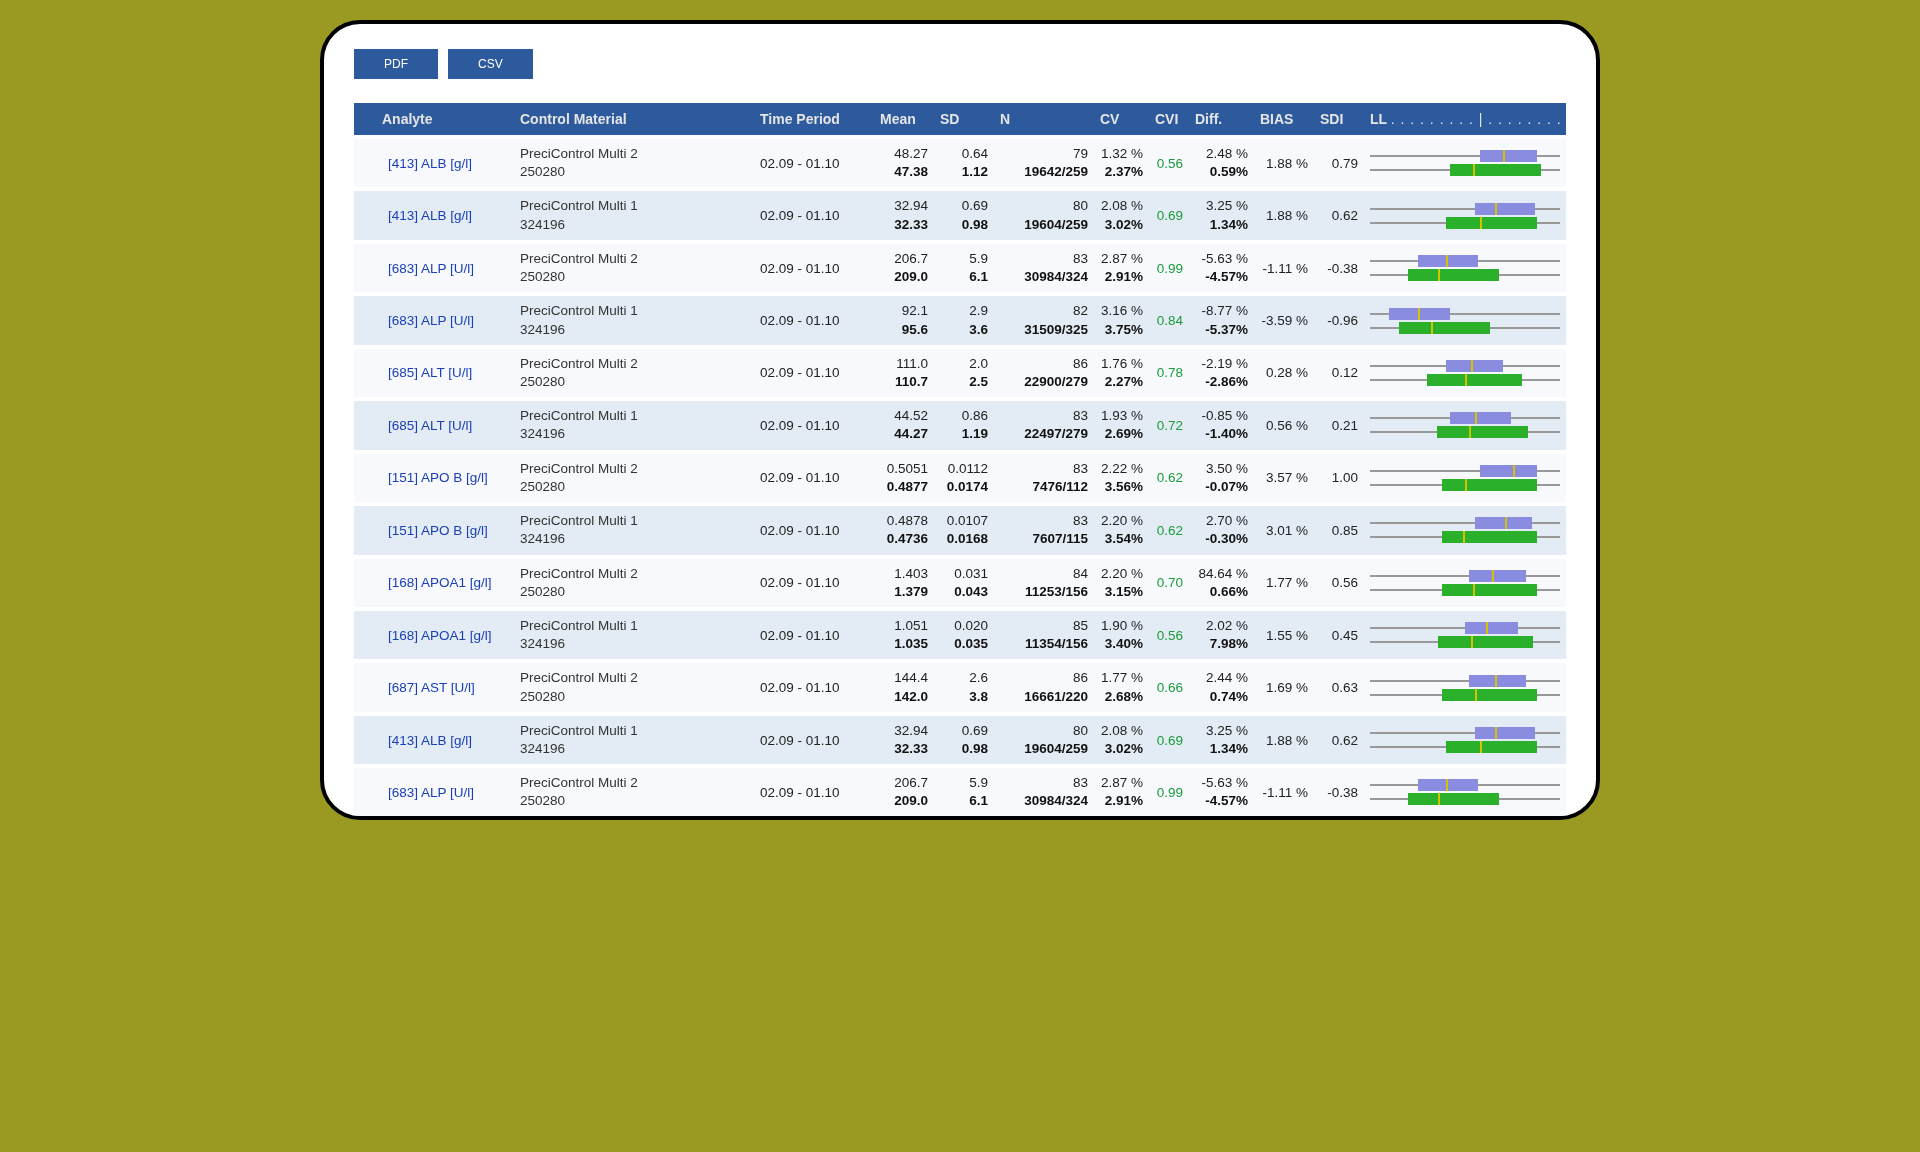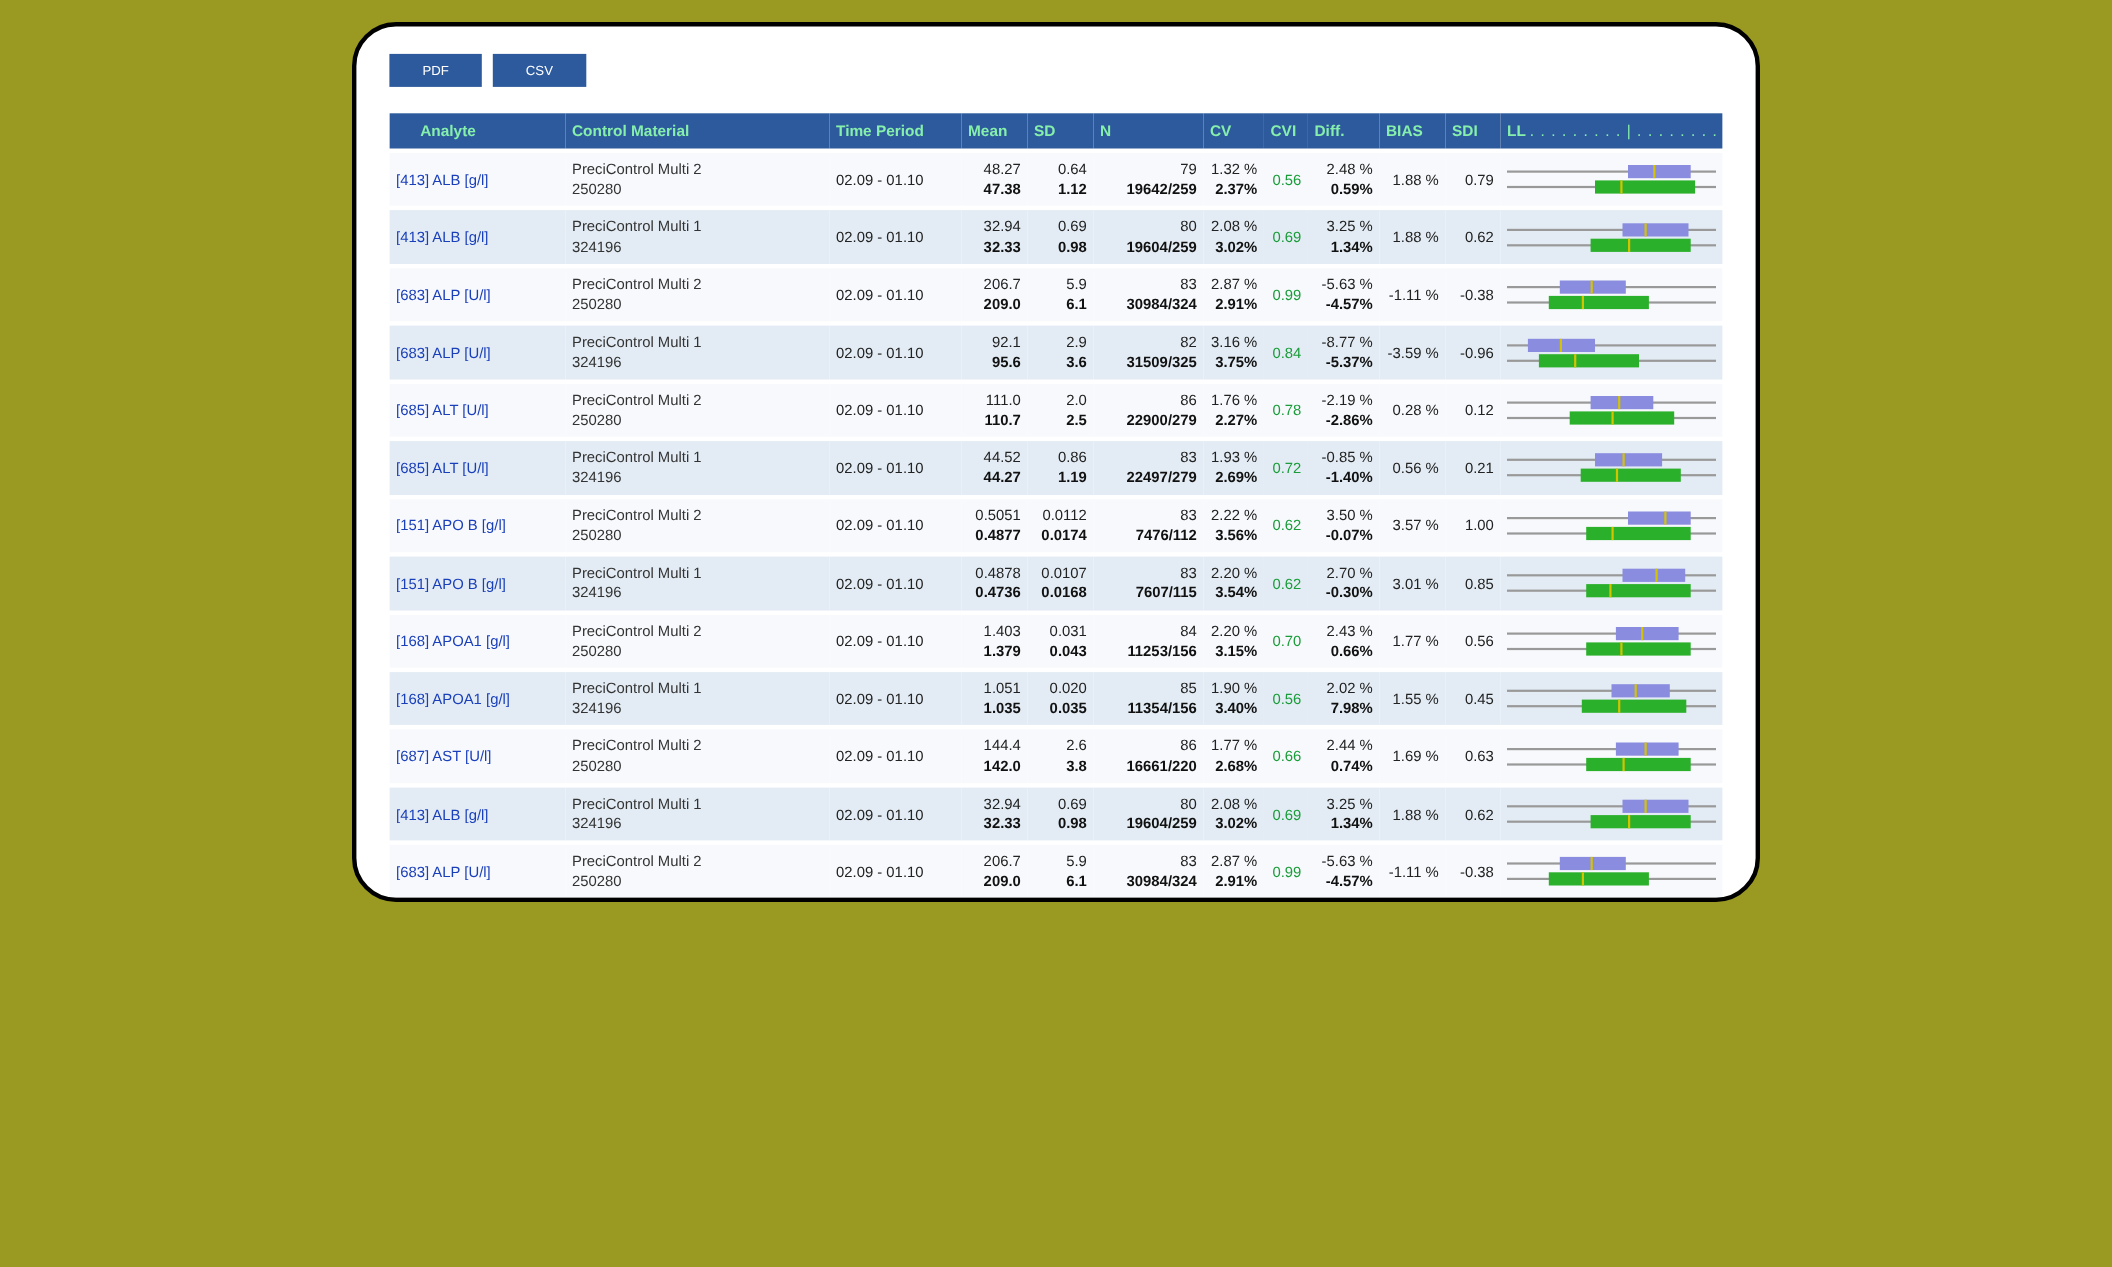"Analyte" thead tr { color: #86efac -> #e5e5e5 }
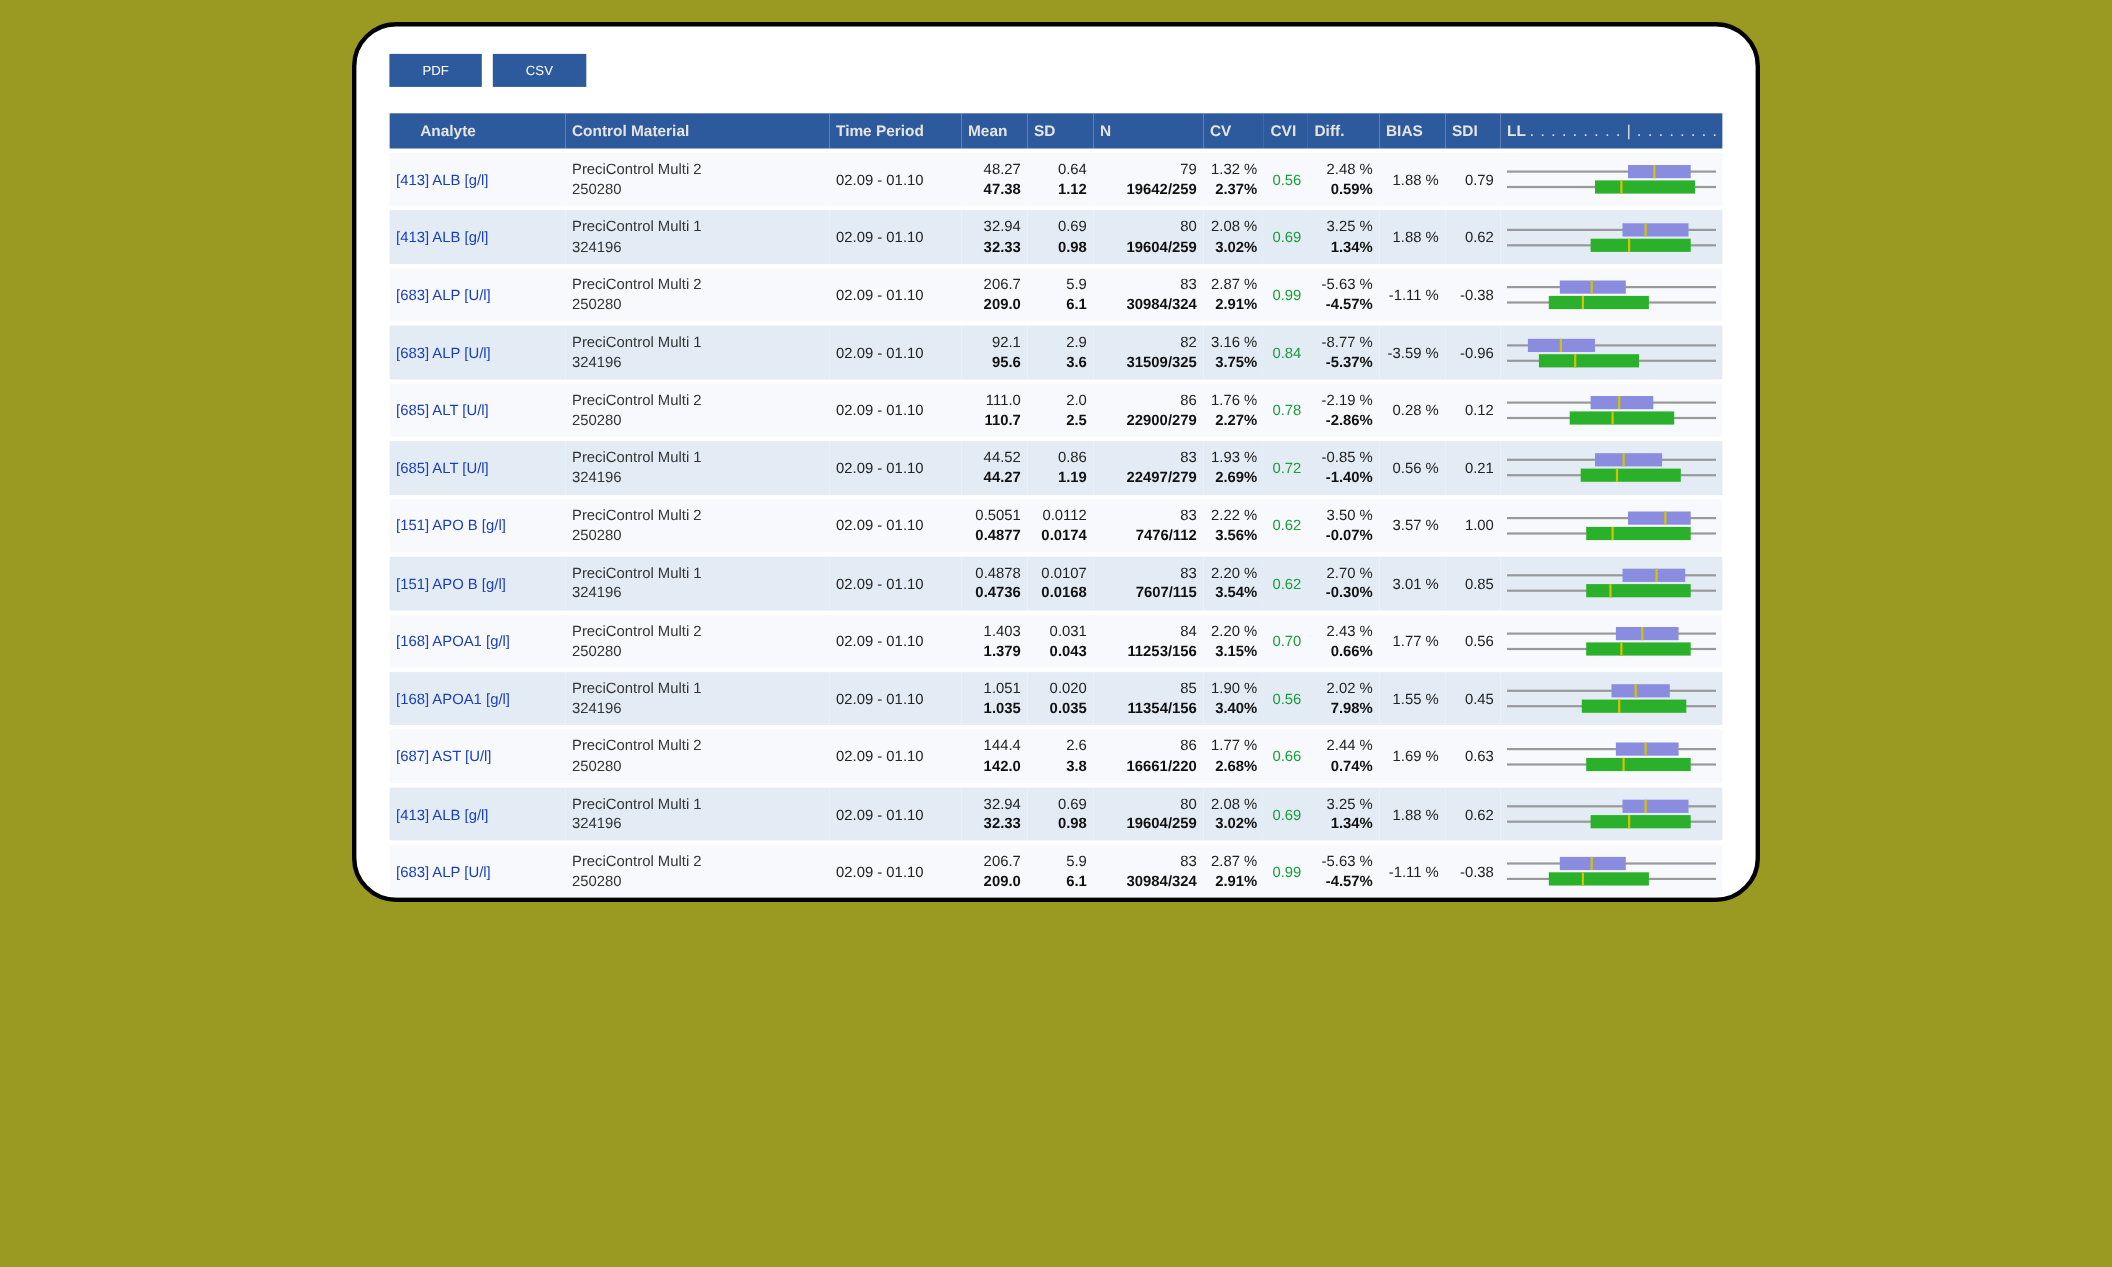"[413]" .analyte-code { margin-left: none -> 28px }
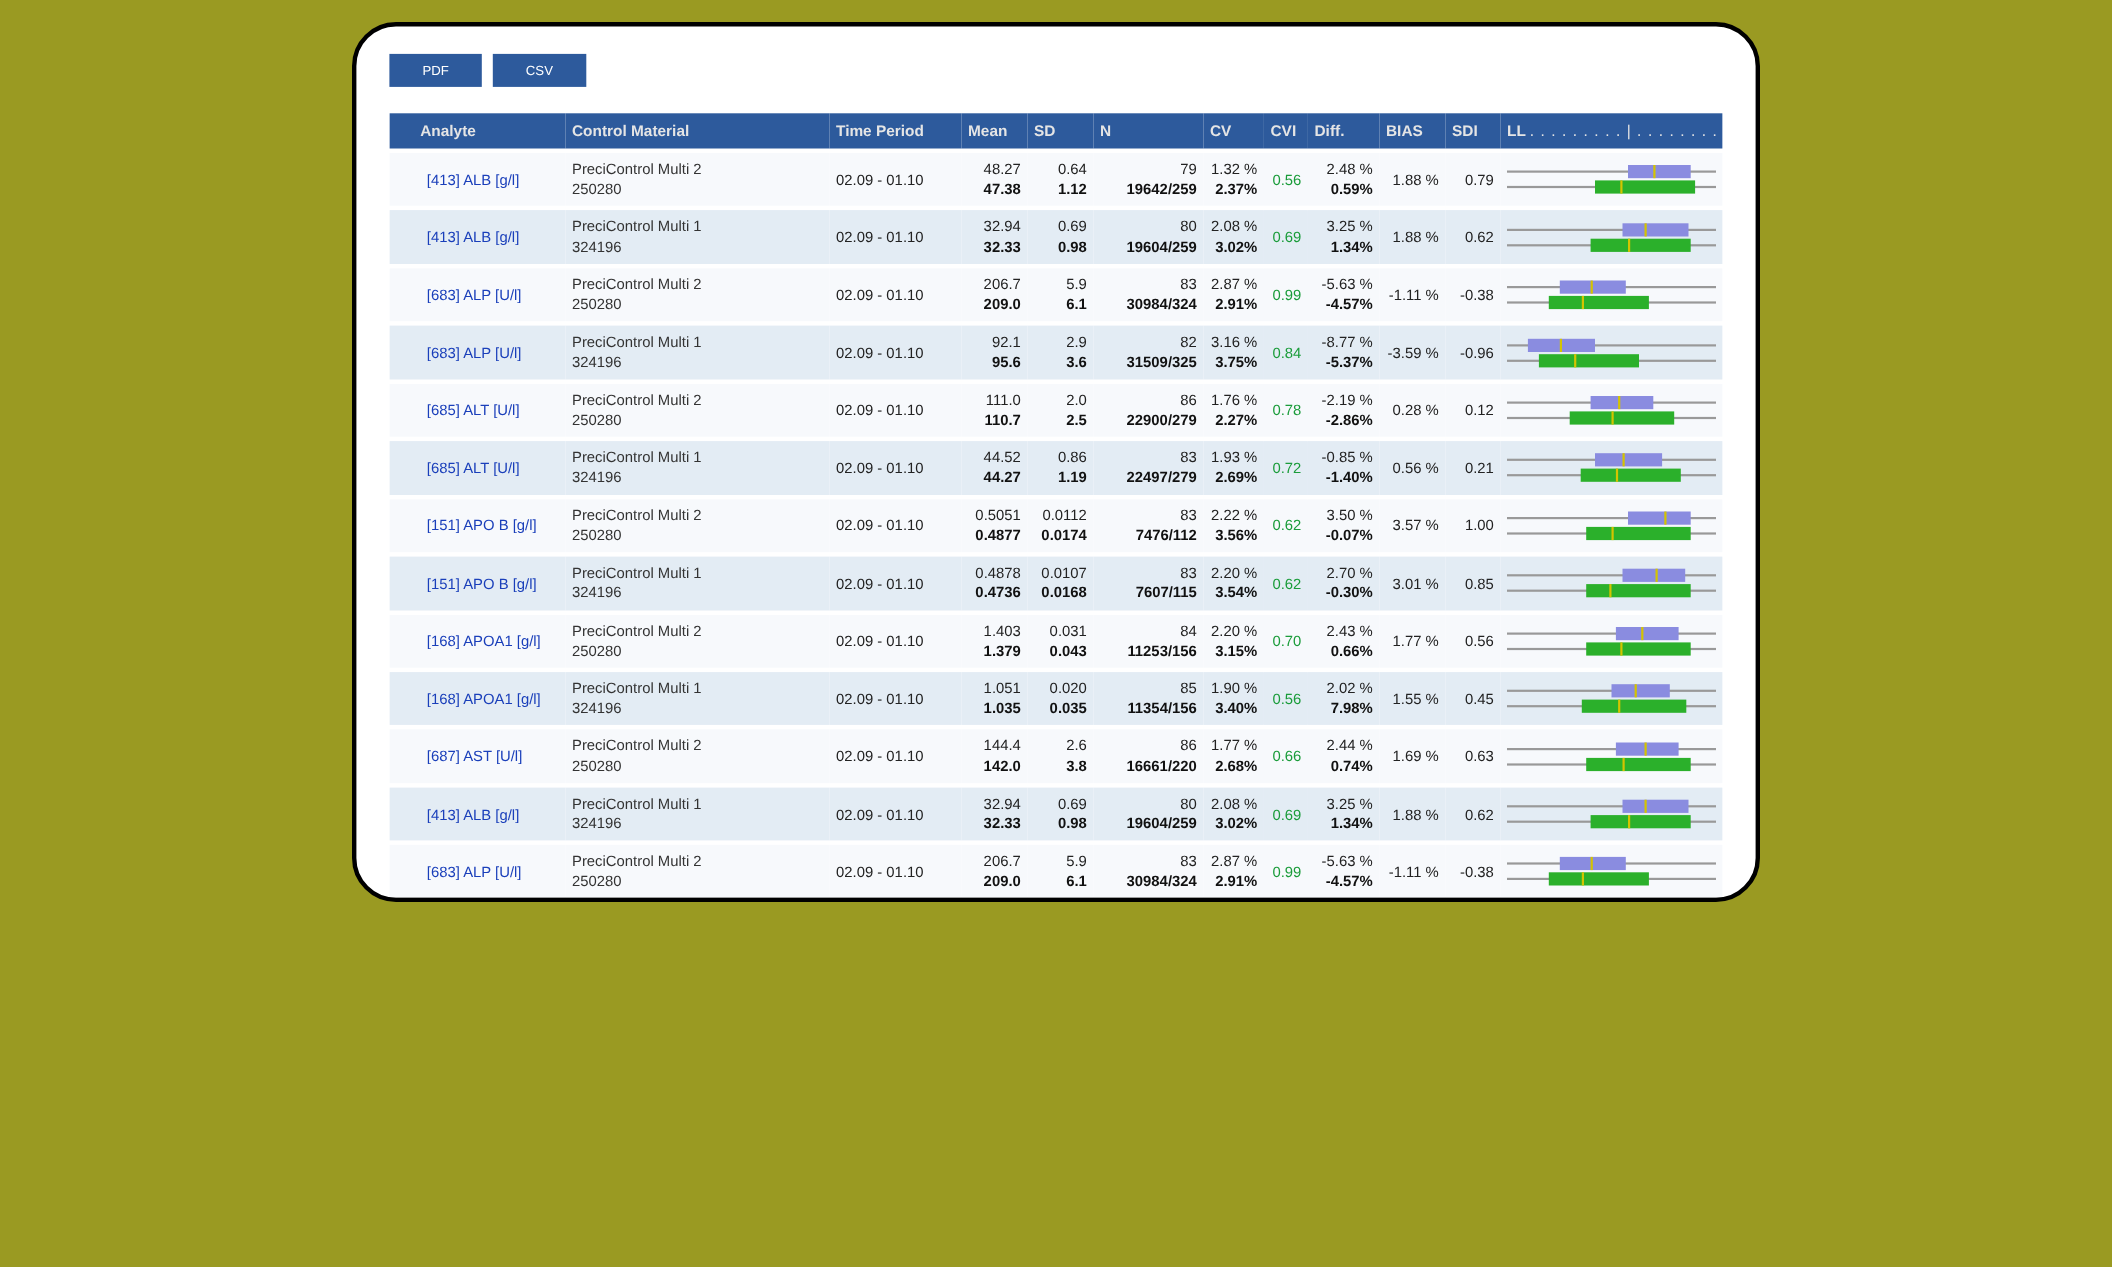"2.43 %" div { text: 2.43 -> 84.64 }
